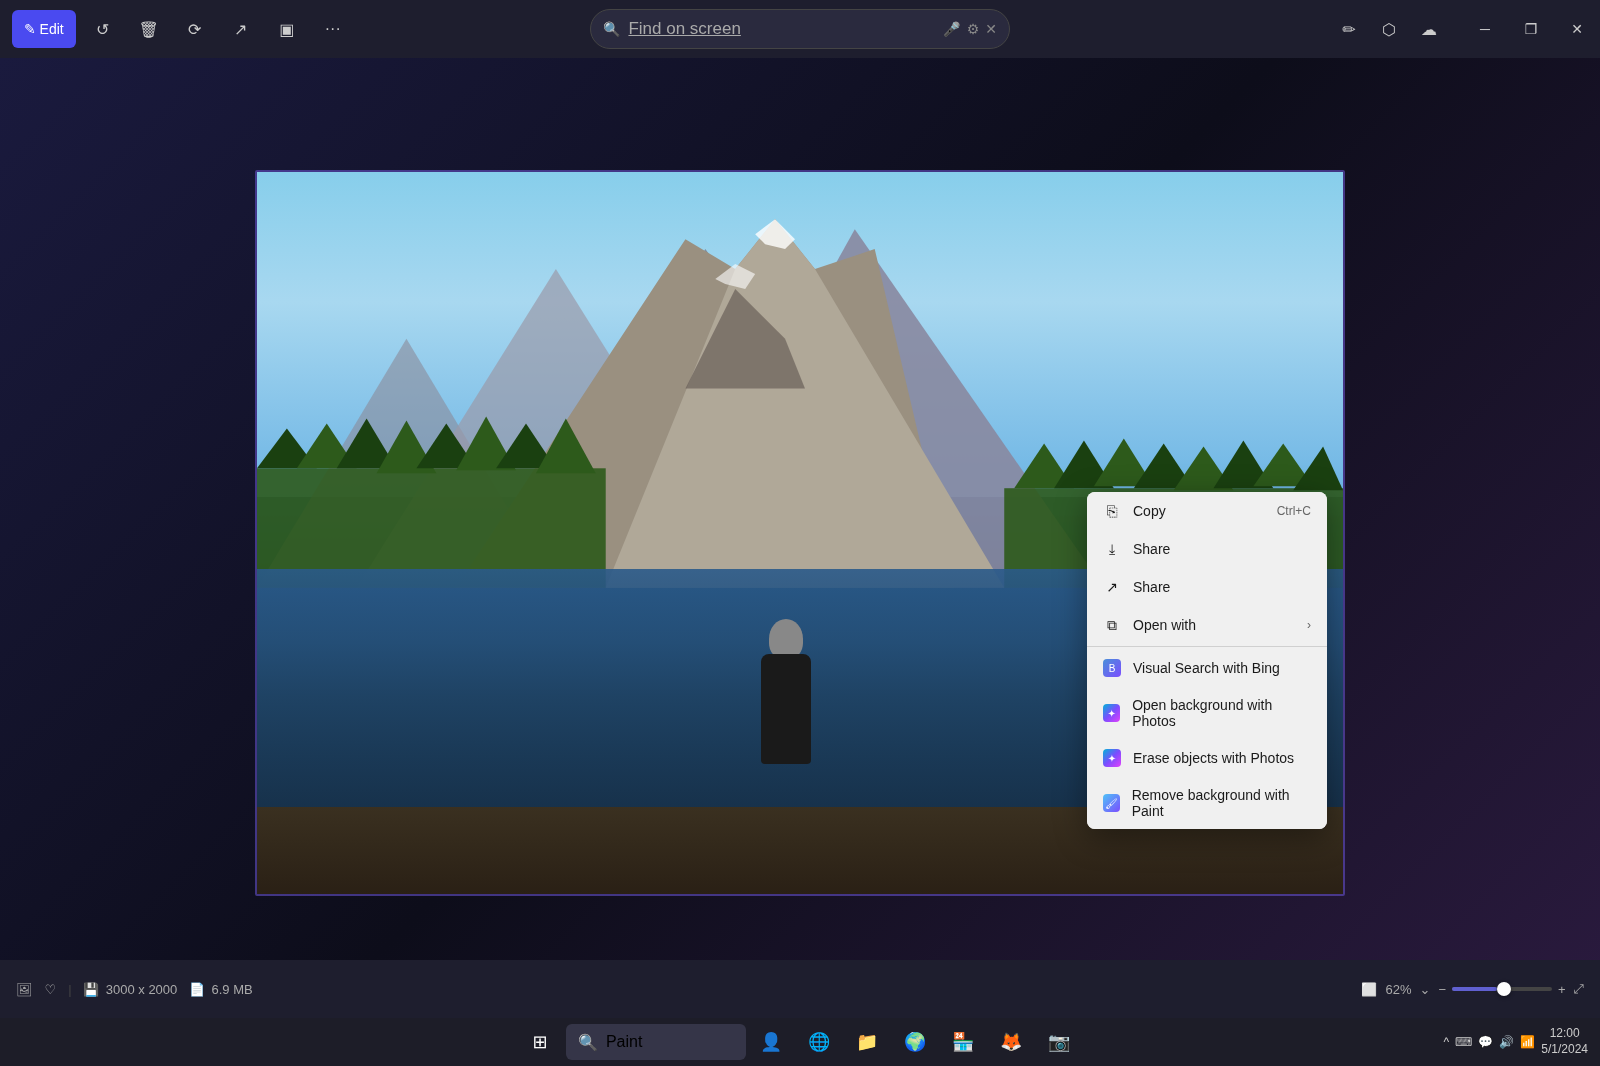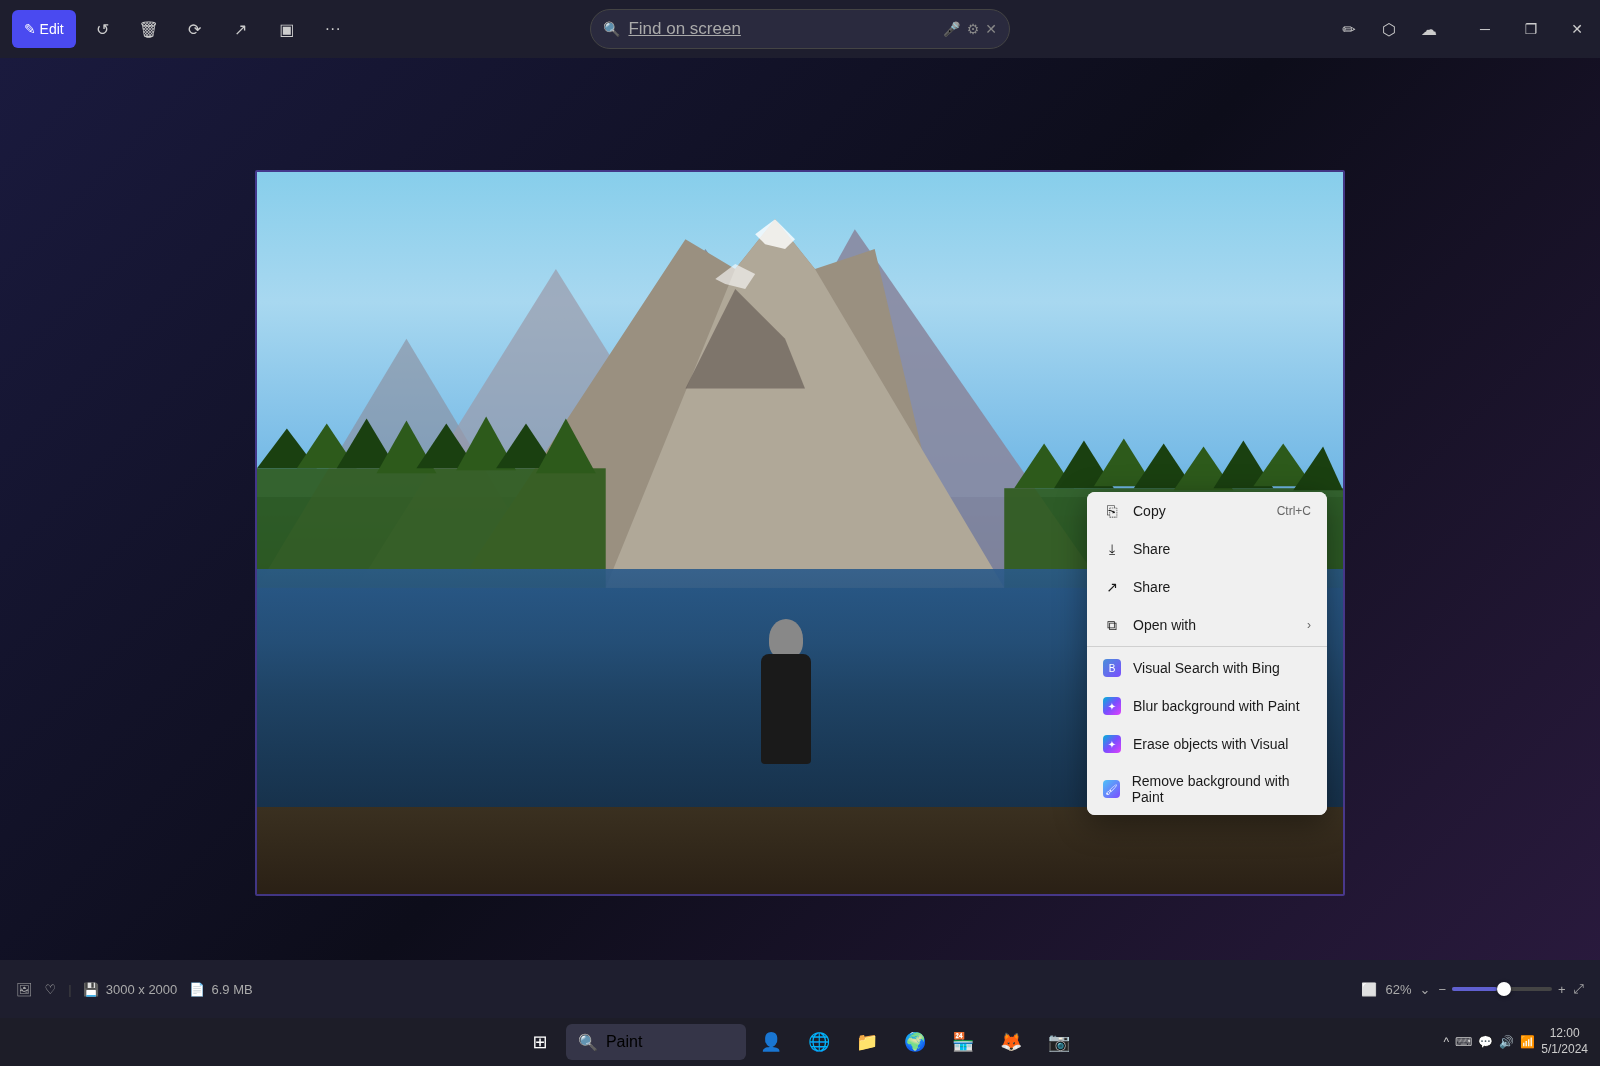"Blur background with Paint" span { text: Blur background with Paint -> Open background with Photos }
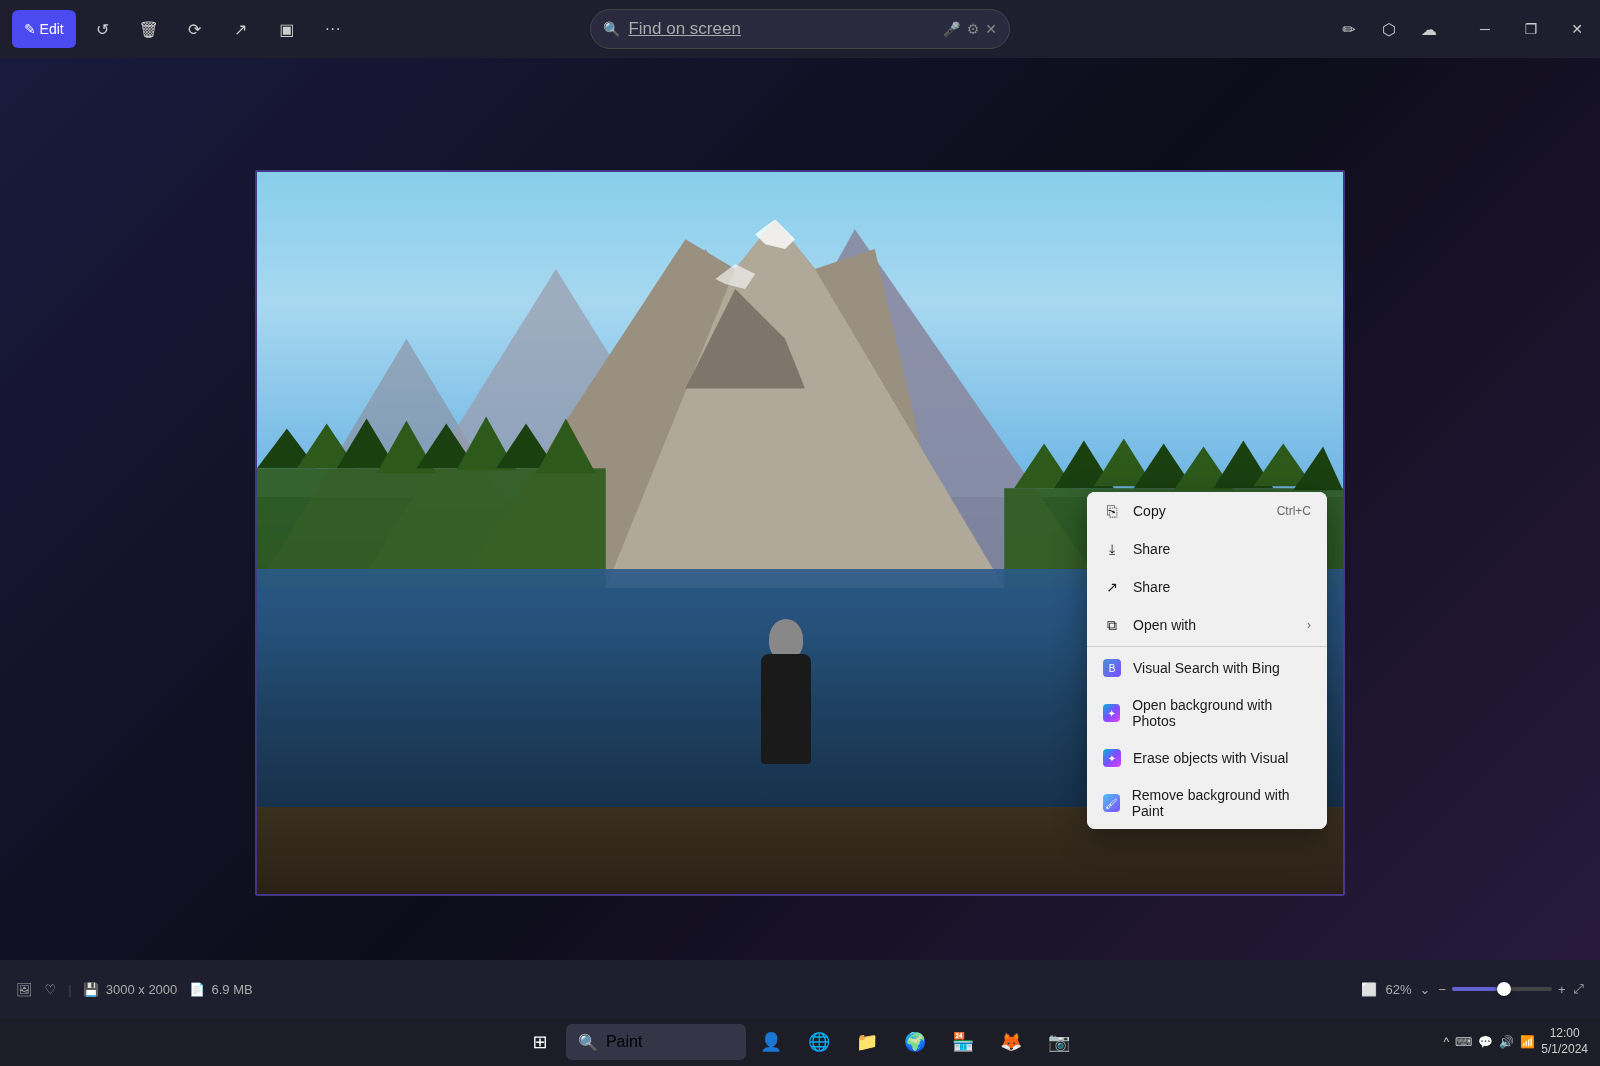"Erase objects with Visual" span { text: Visual -> Photos }
